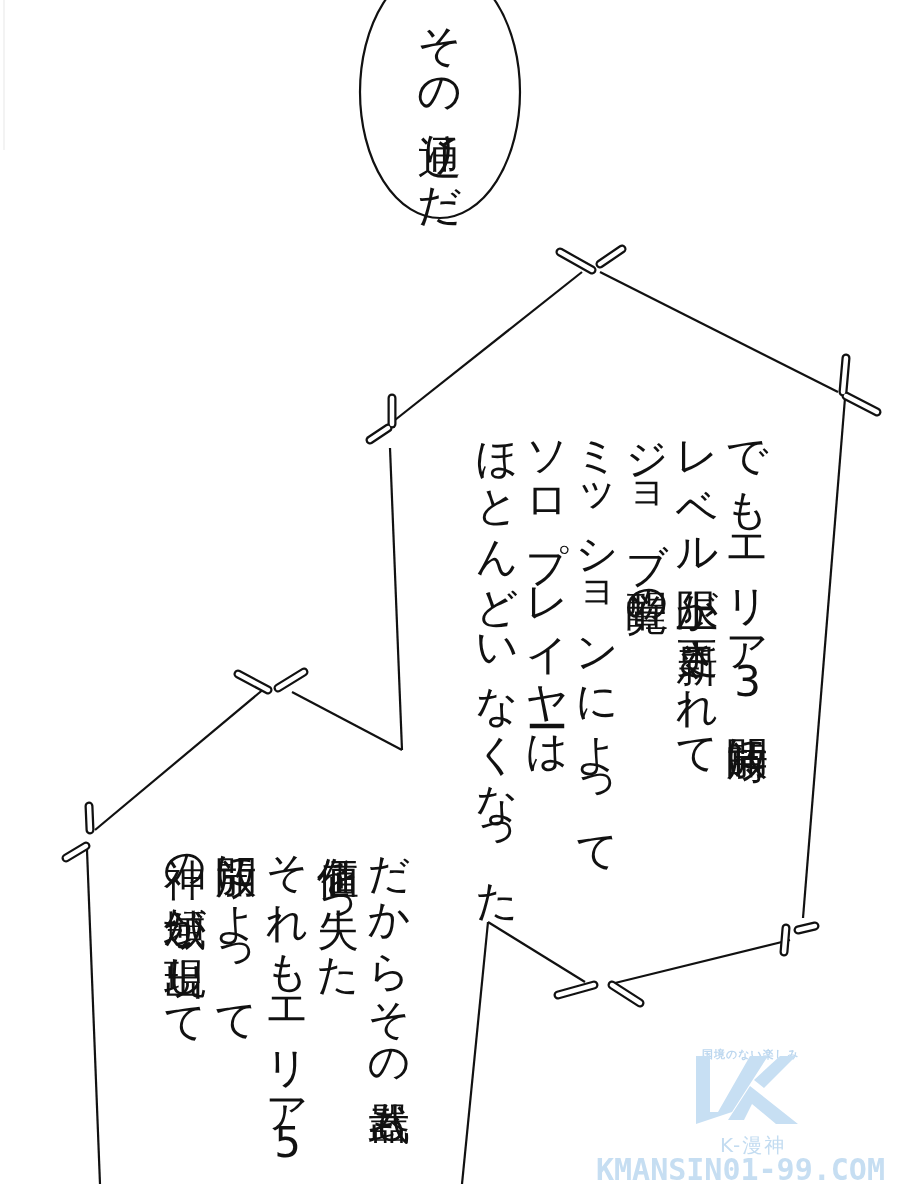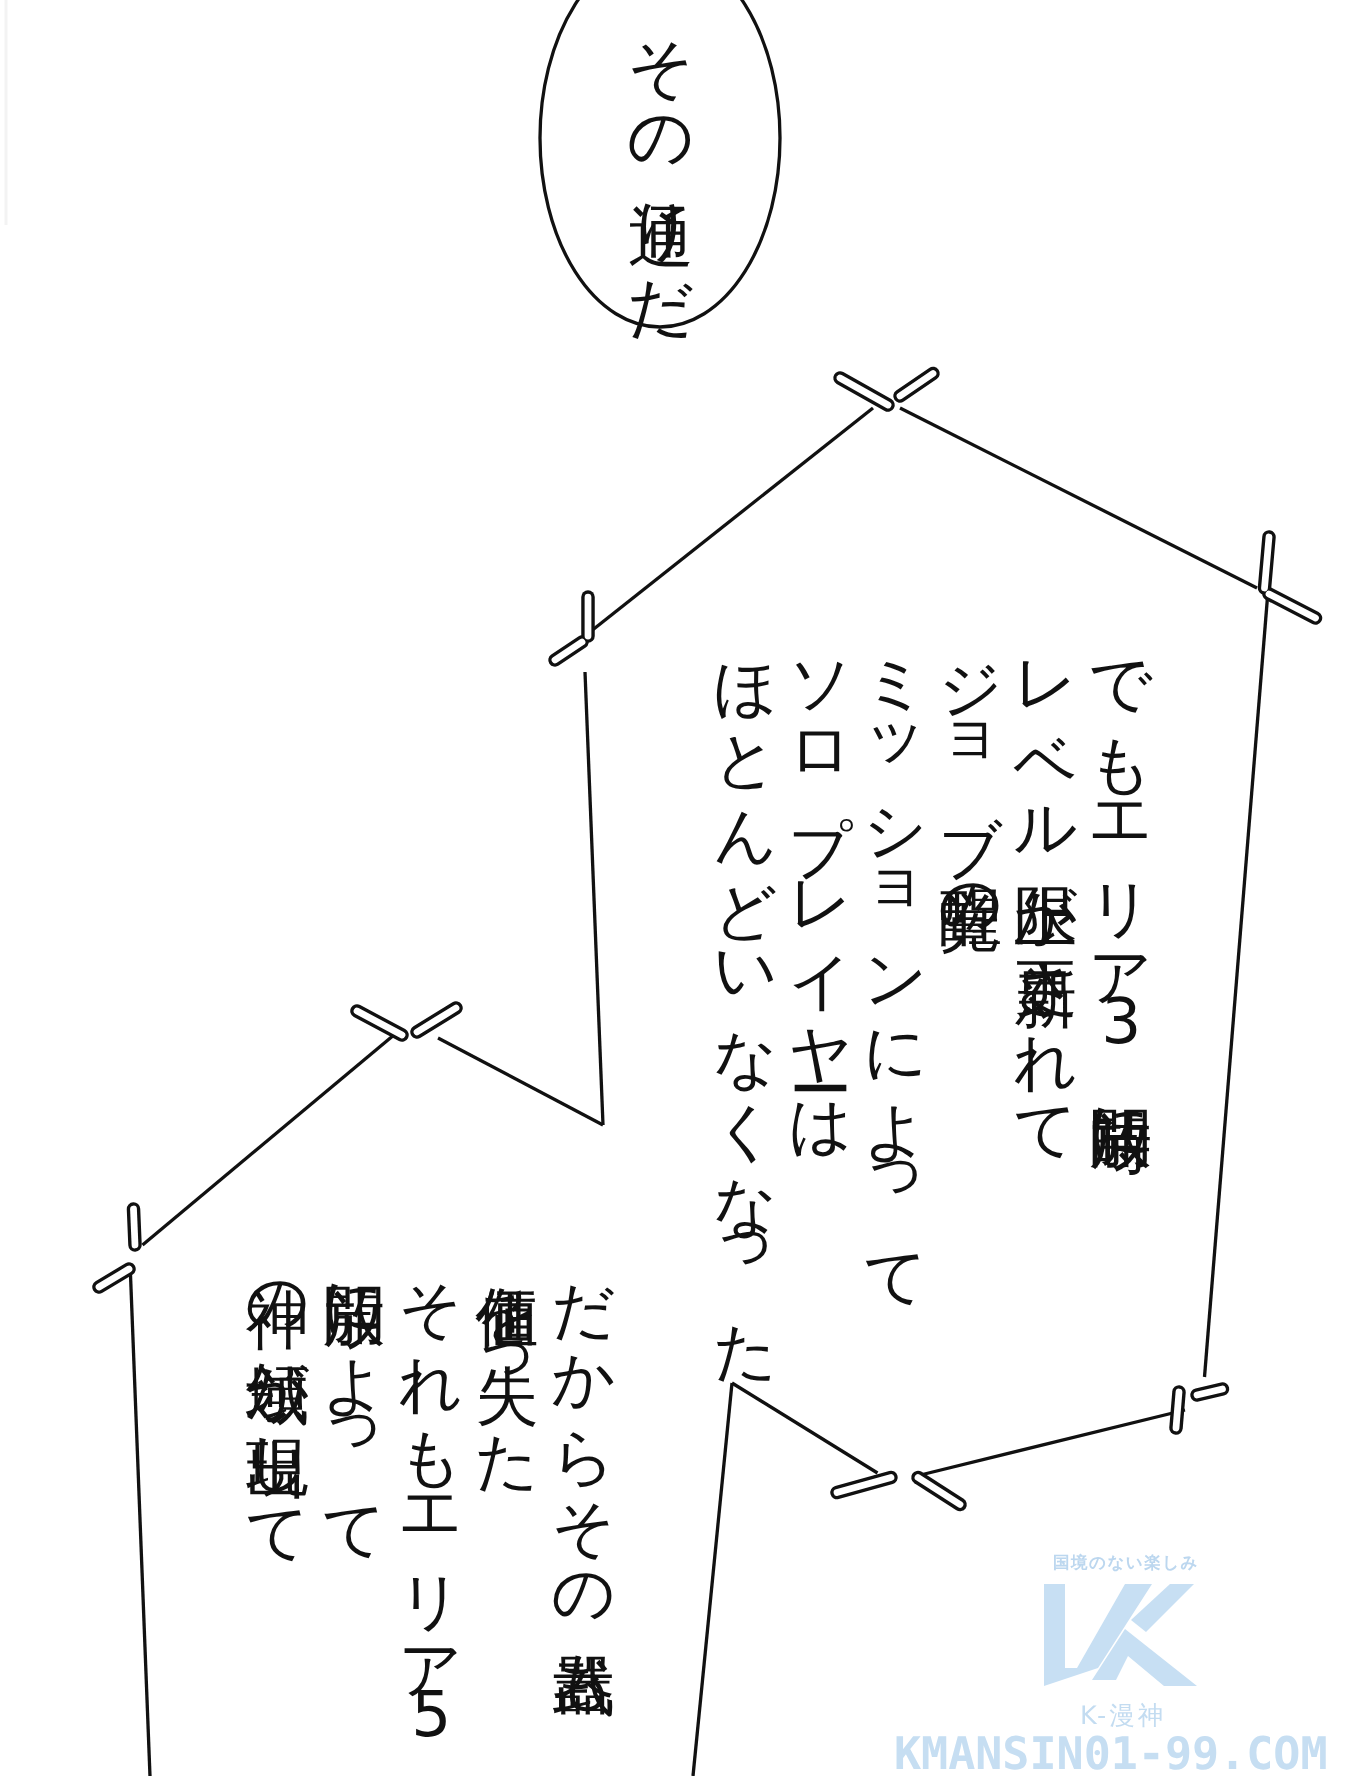"国境のない楽しみ" .wm-tag { top: 0 -> 13px }
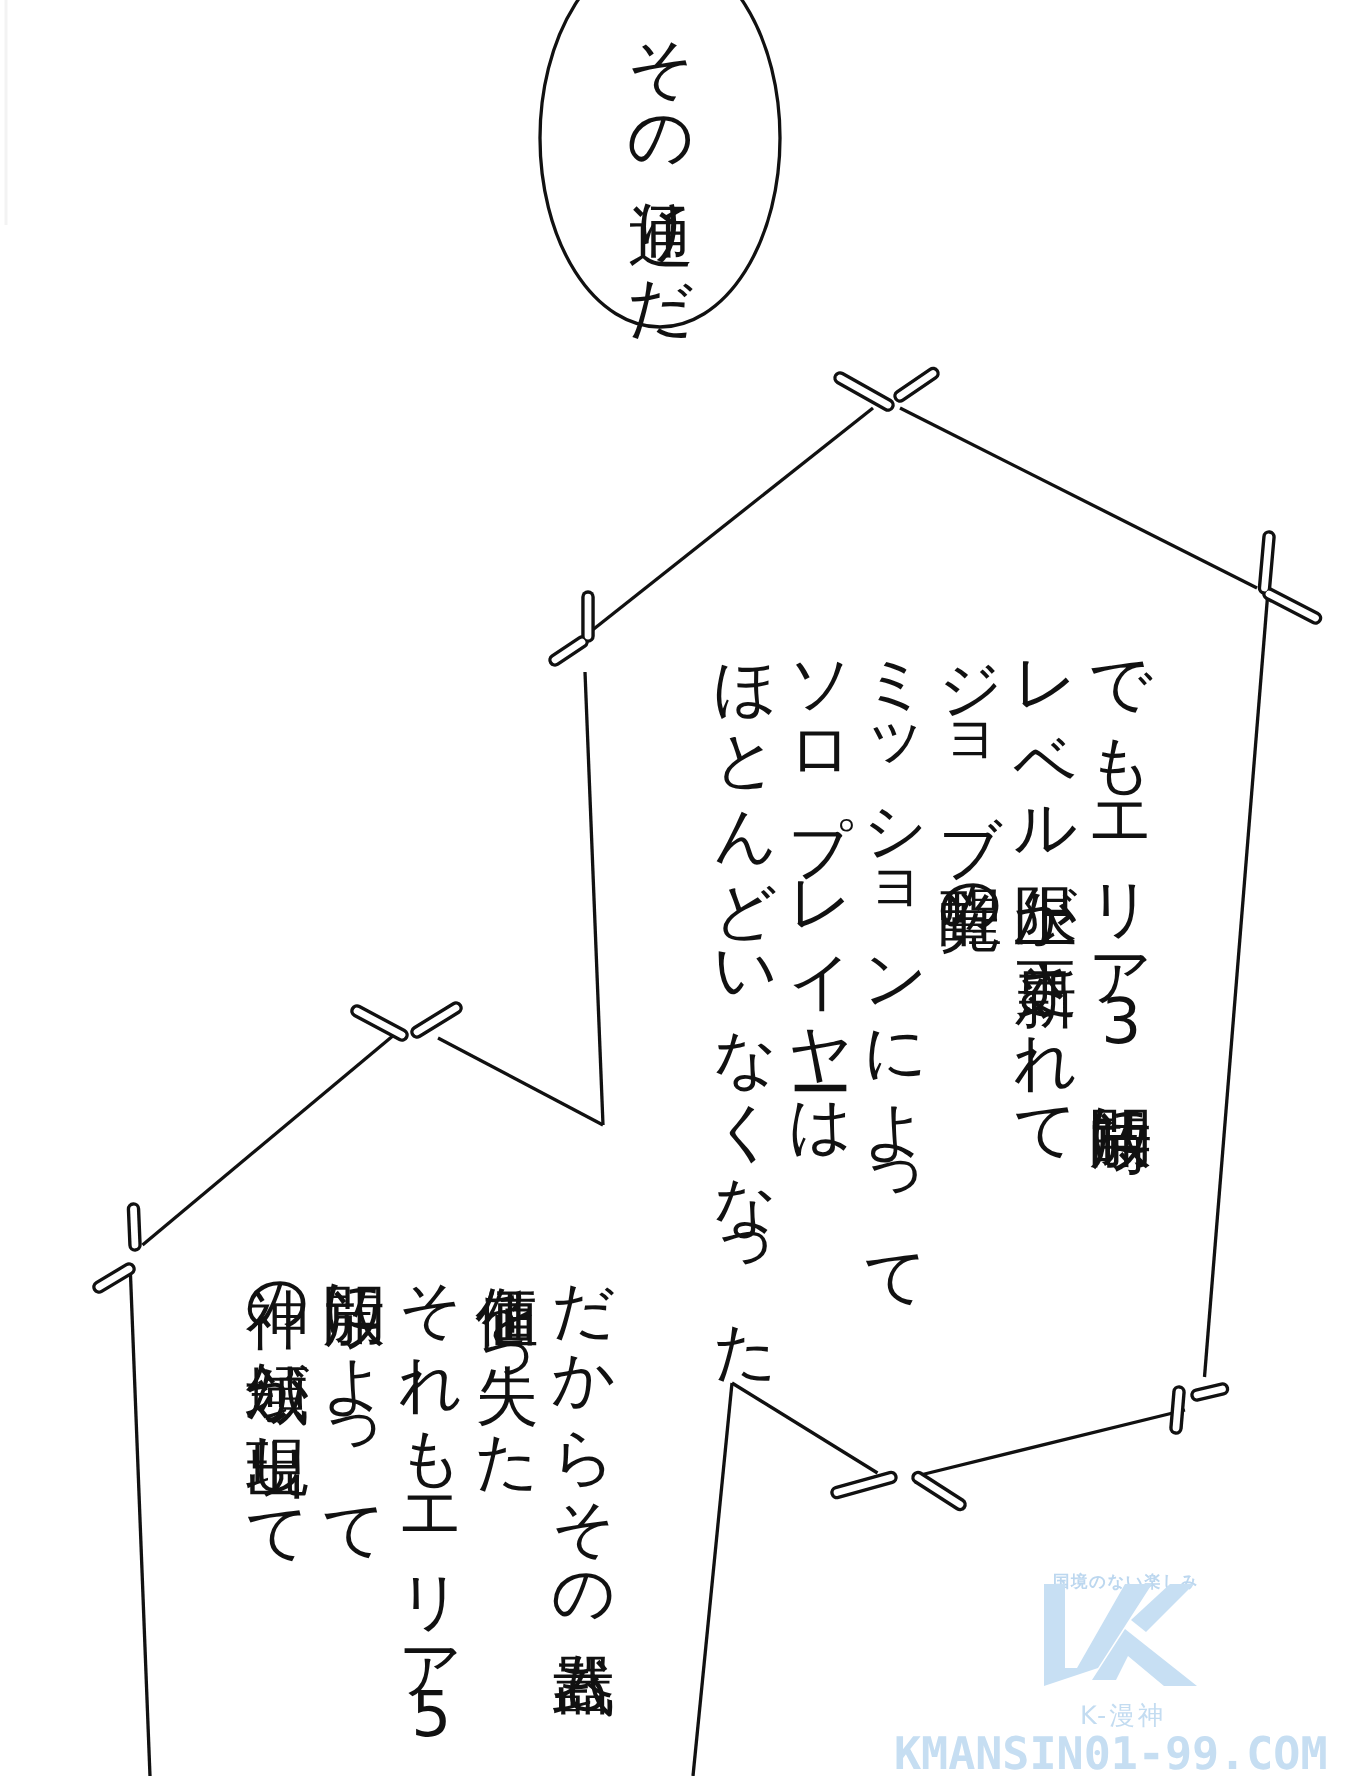"K-漫神" .wm-sub { font-size: 17px -> 20px }
